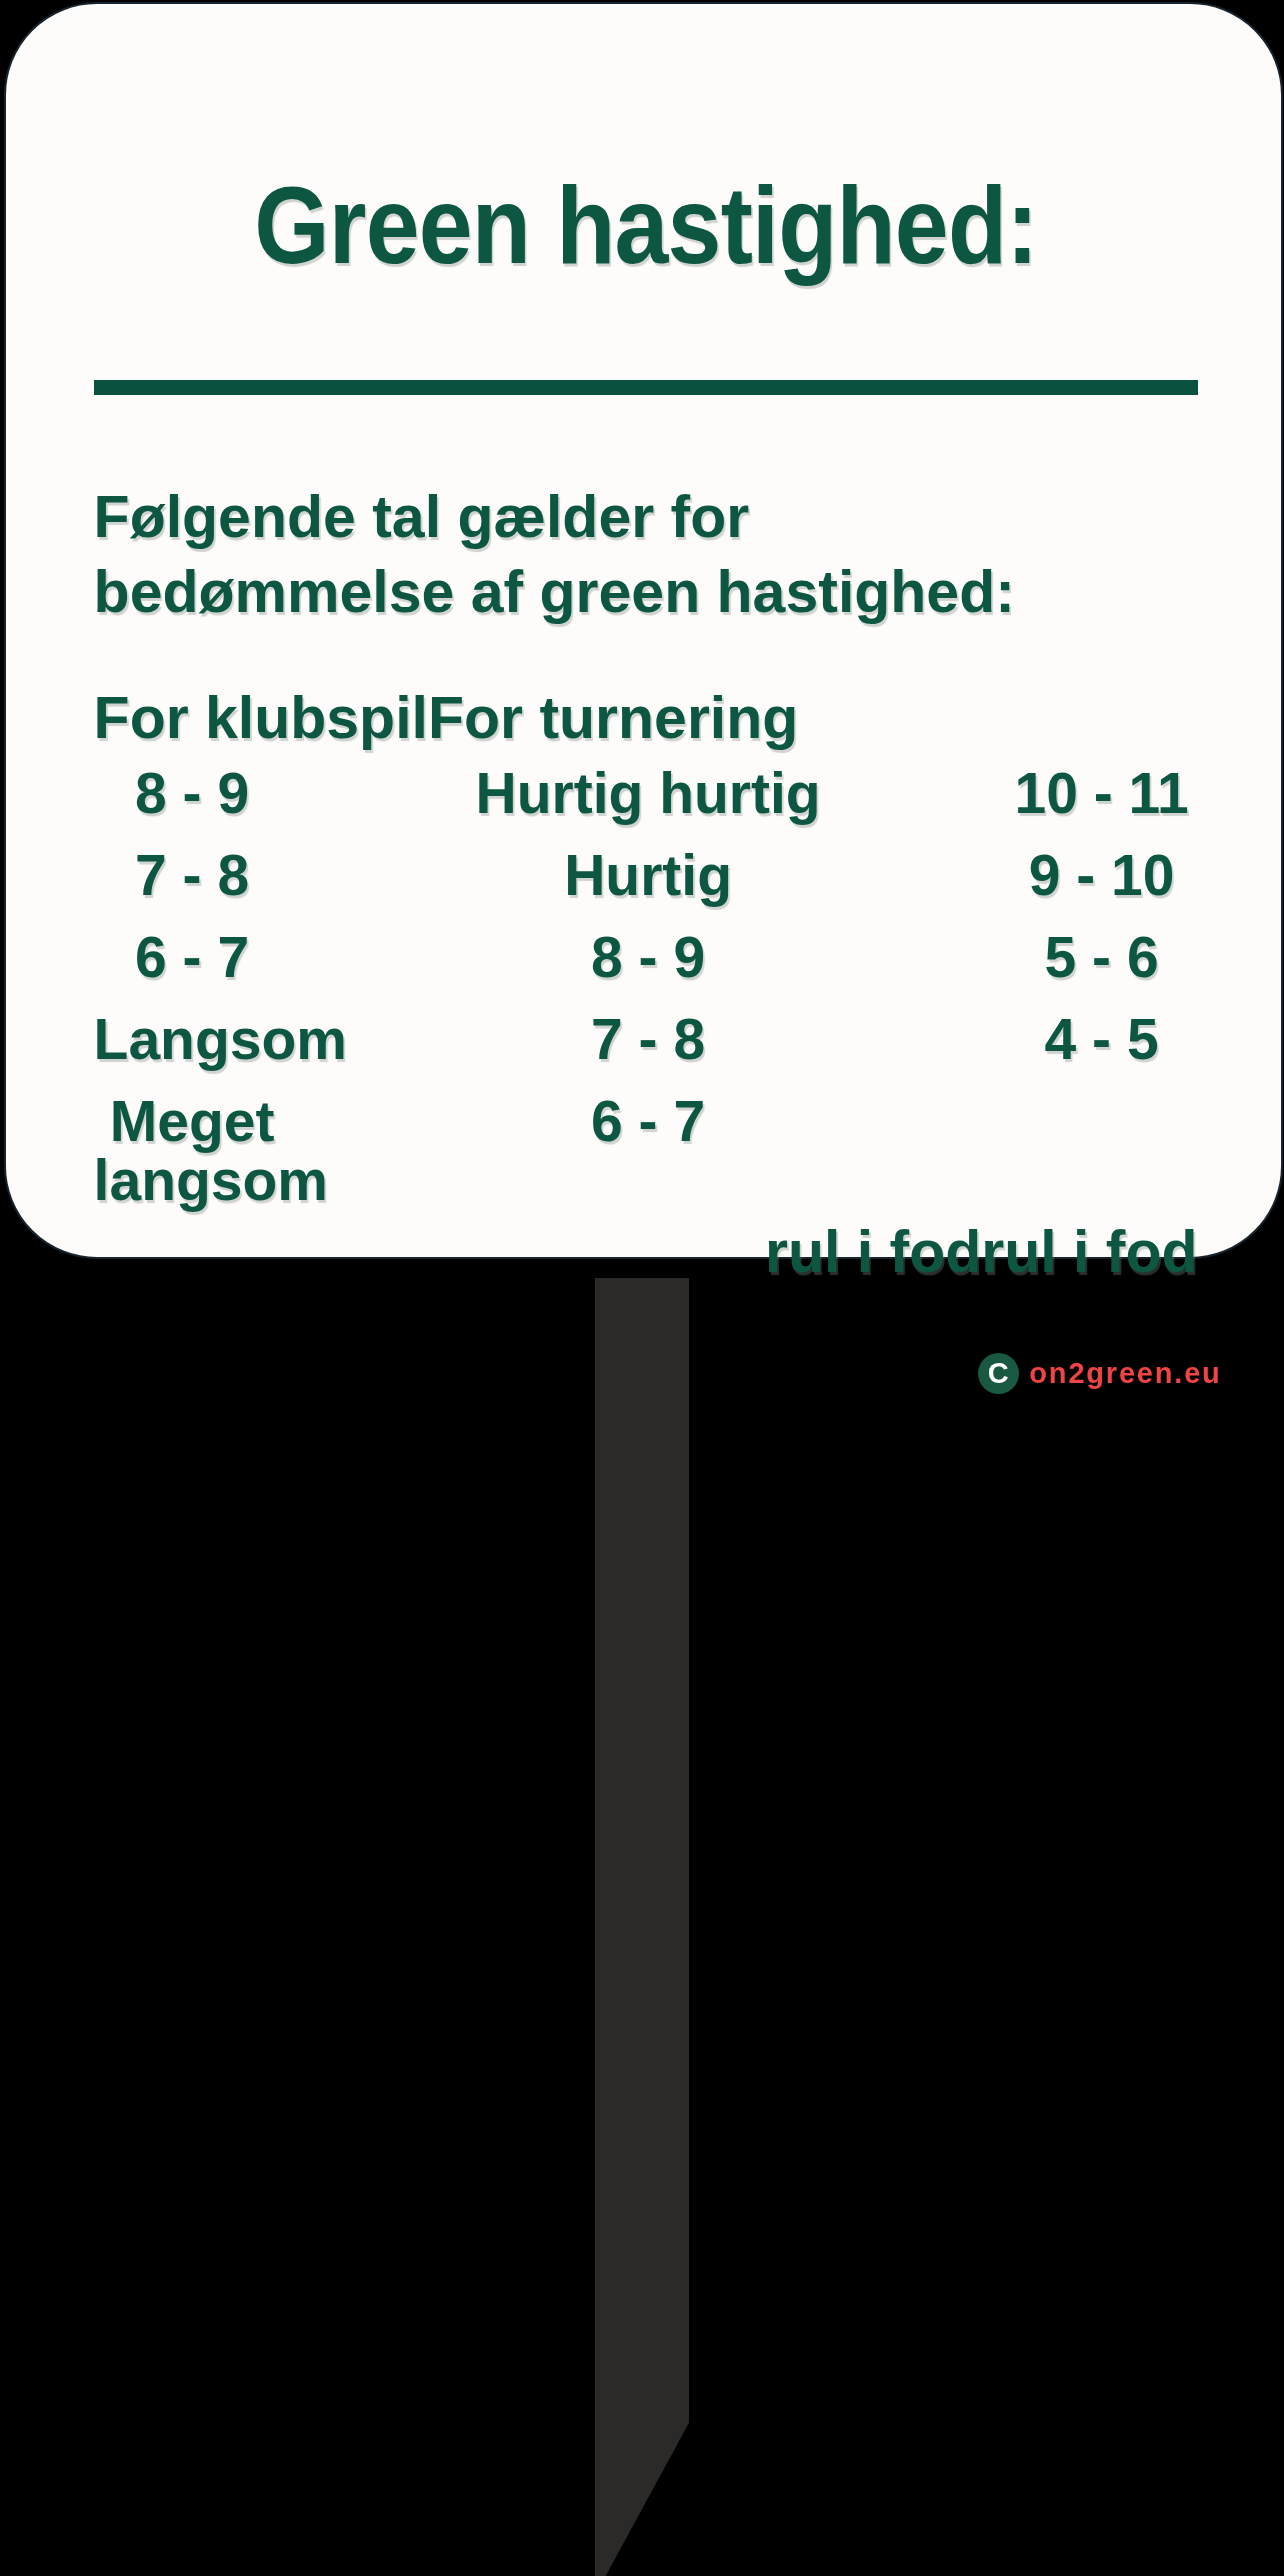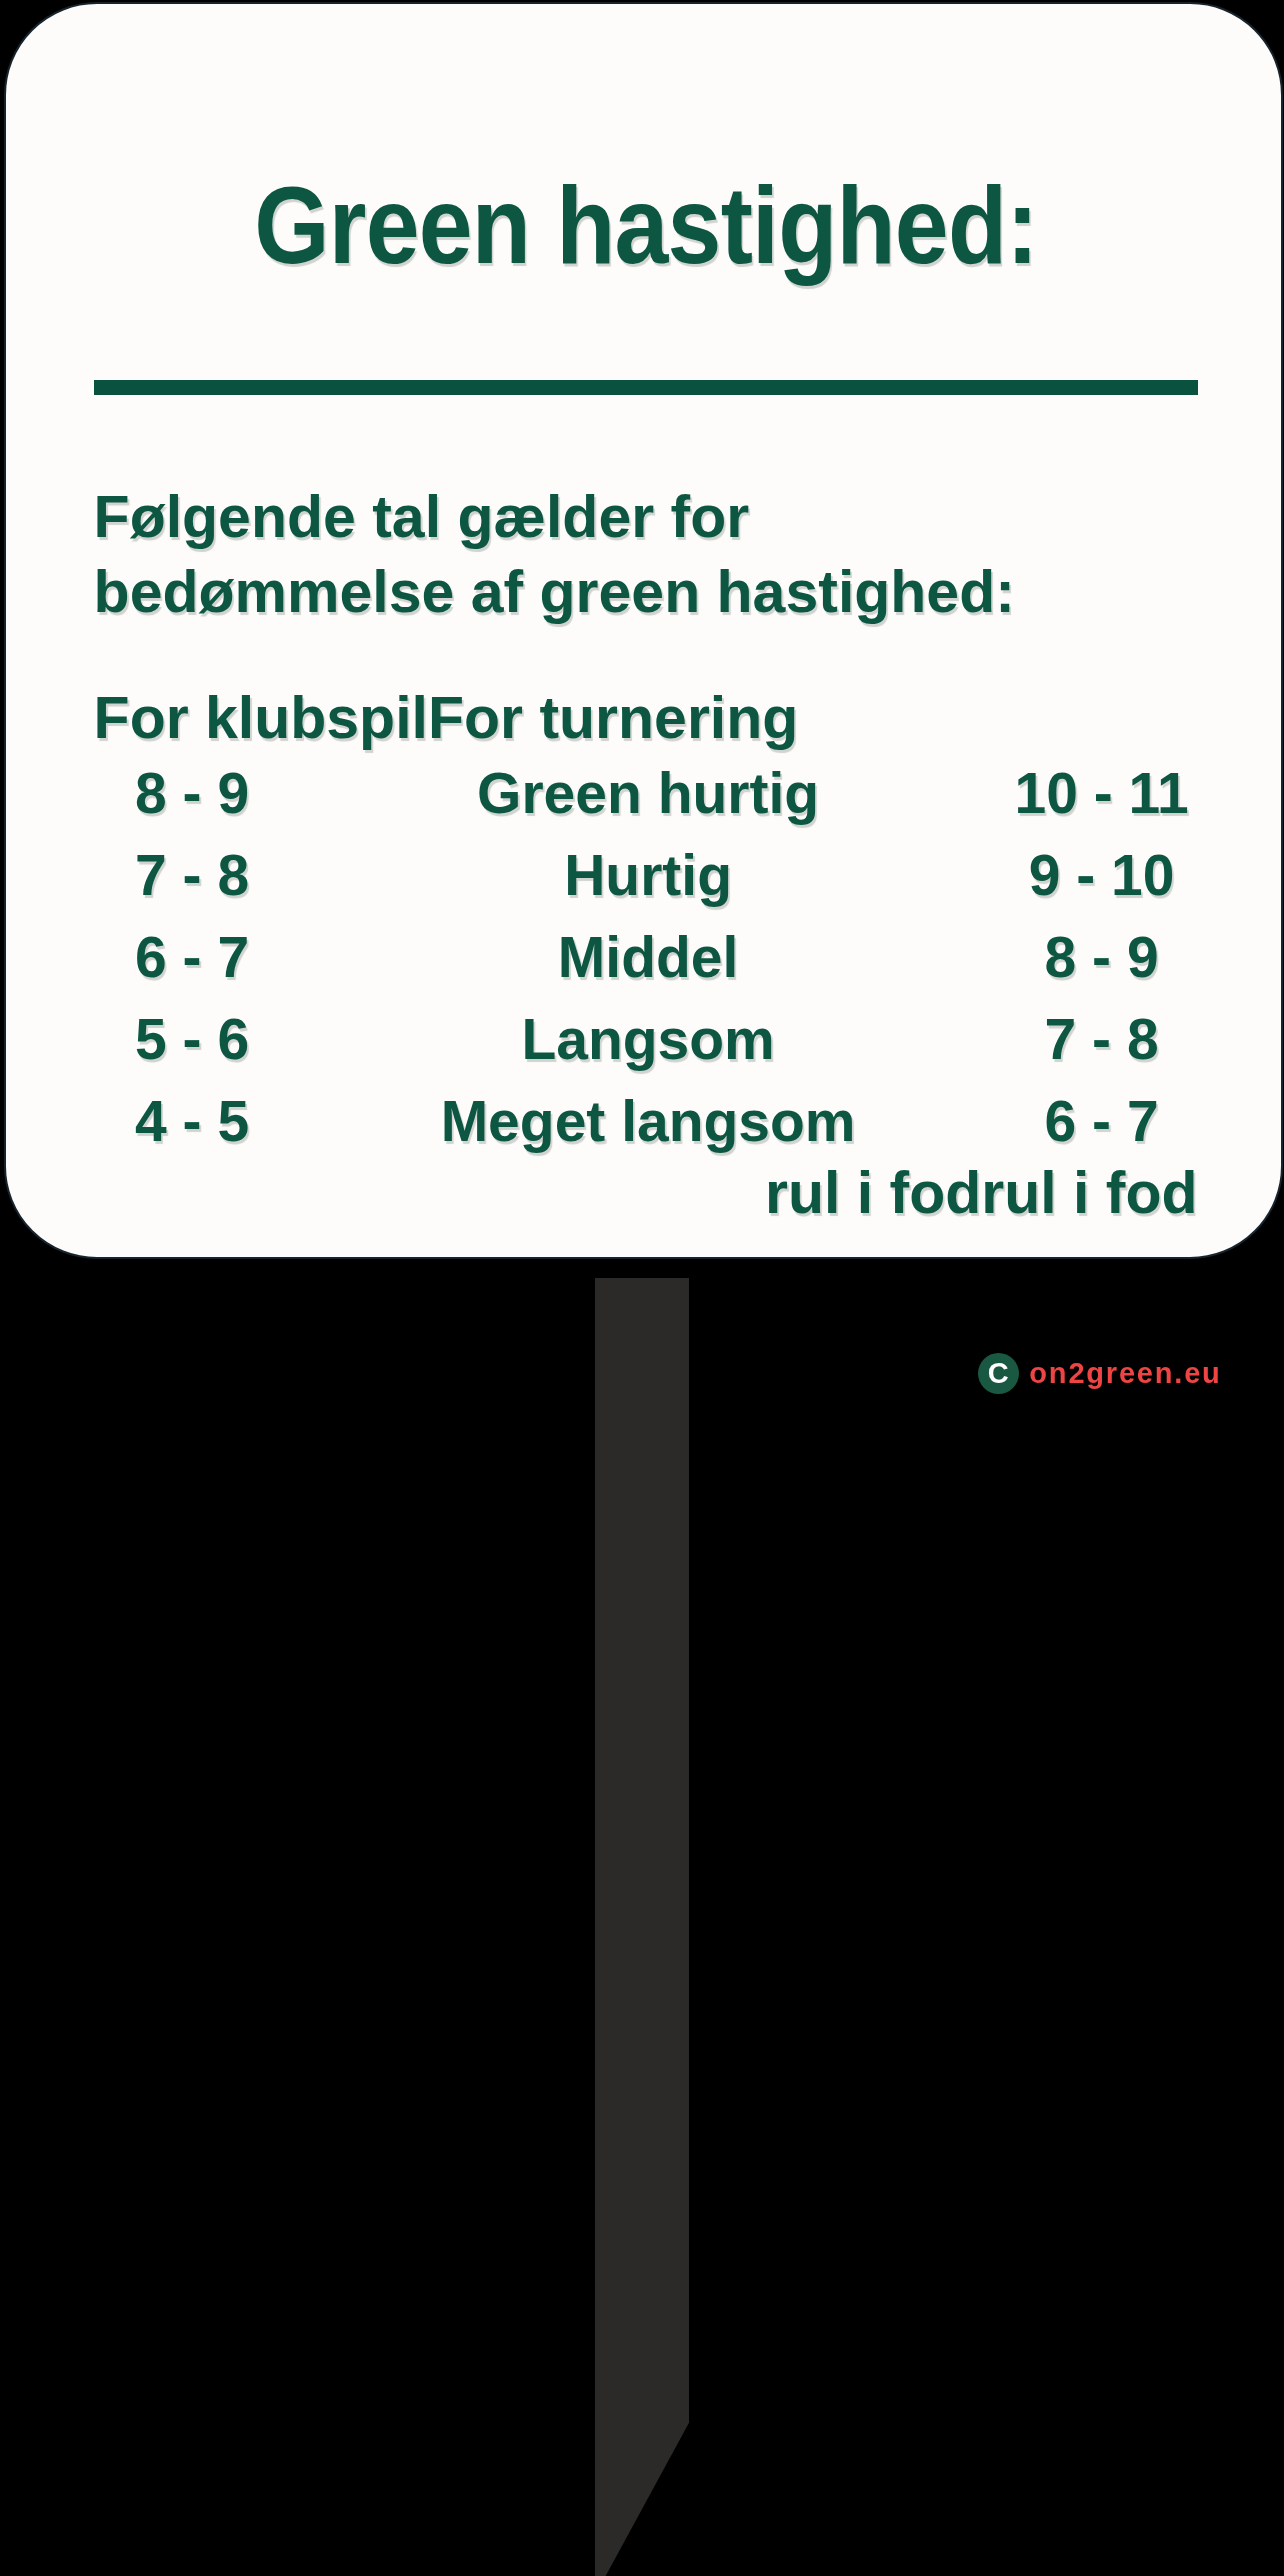"Green hurtig" div.cell { text: Green -> Hurtig }
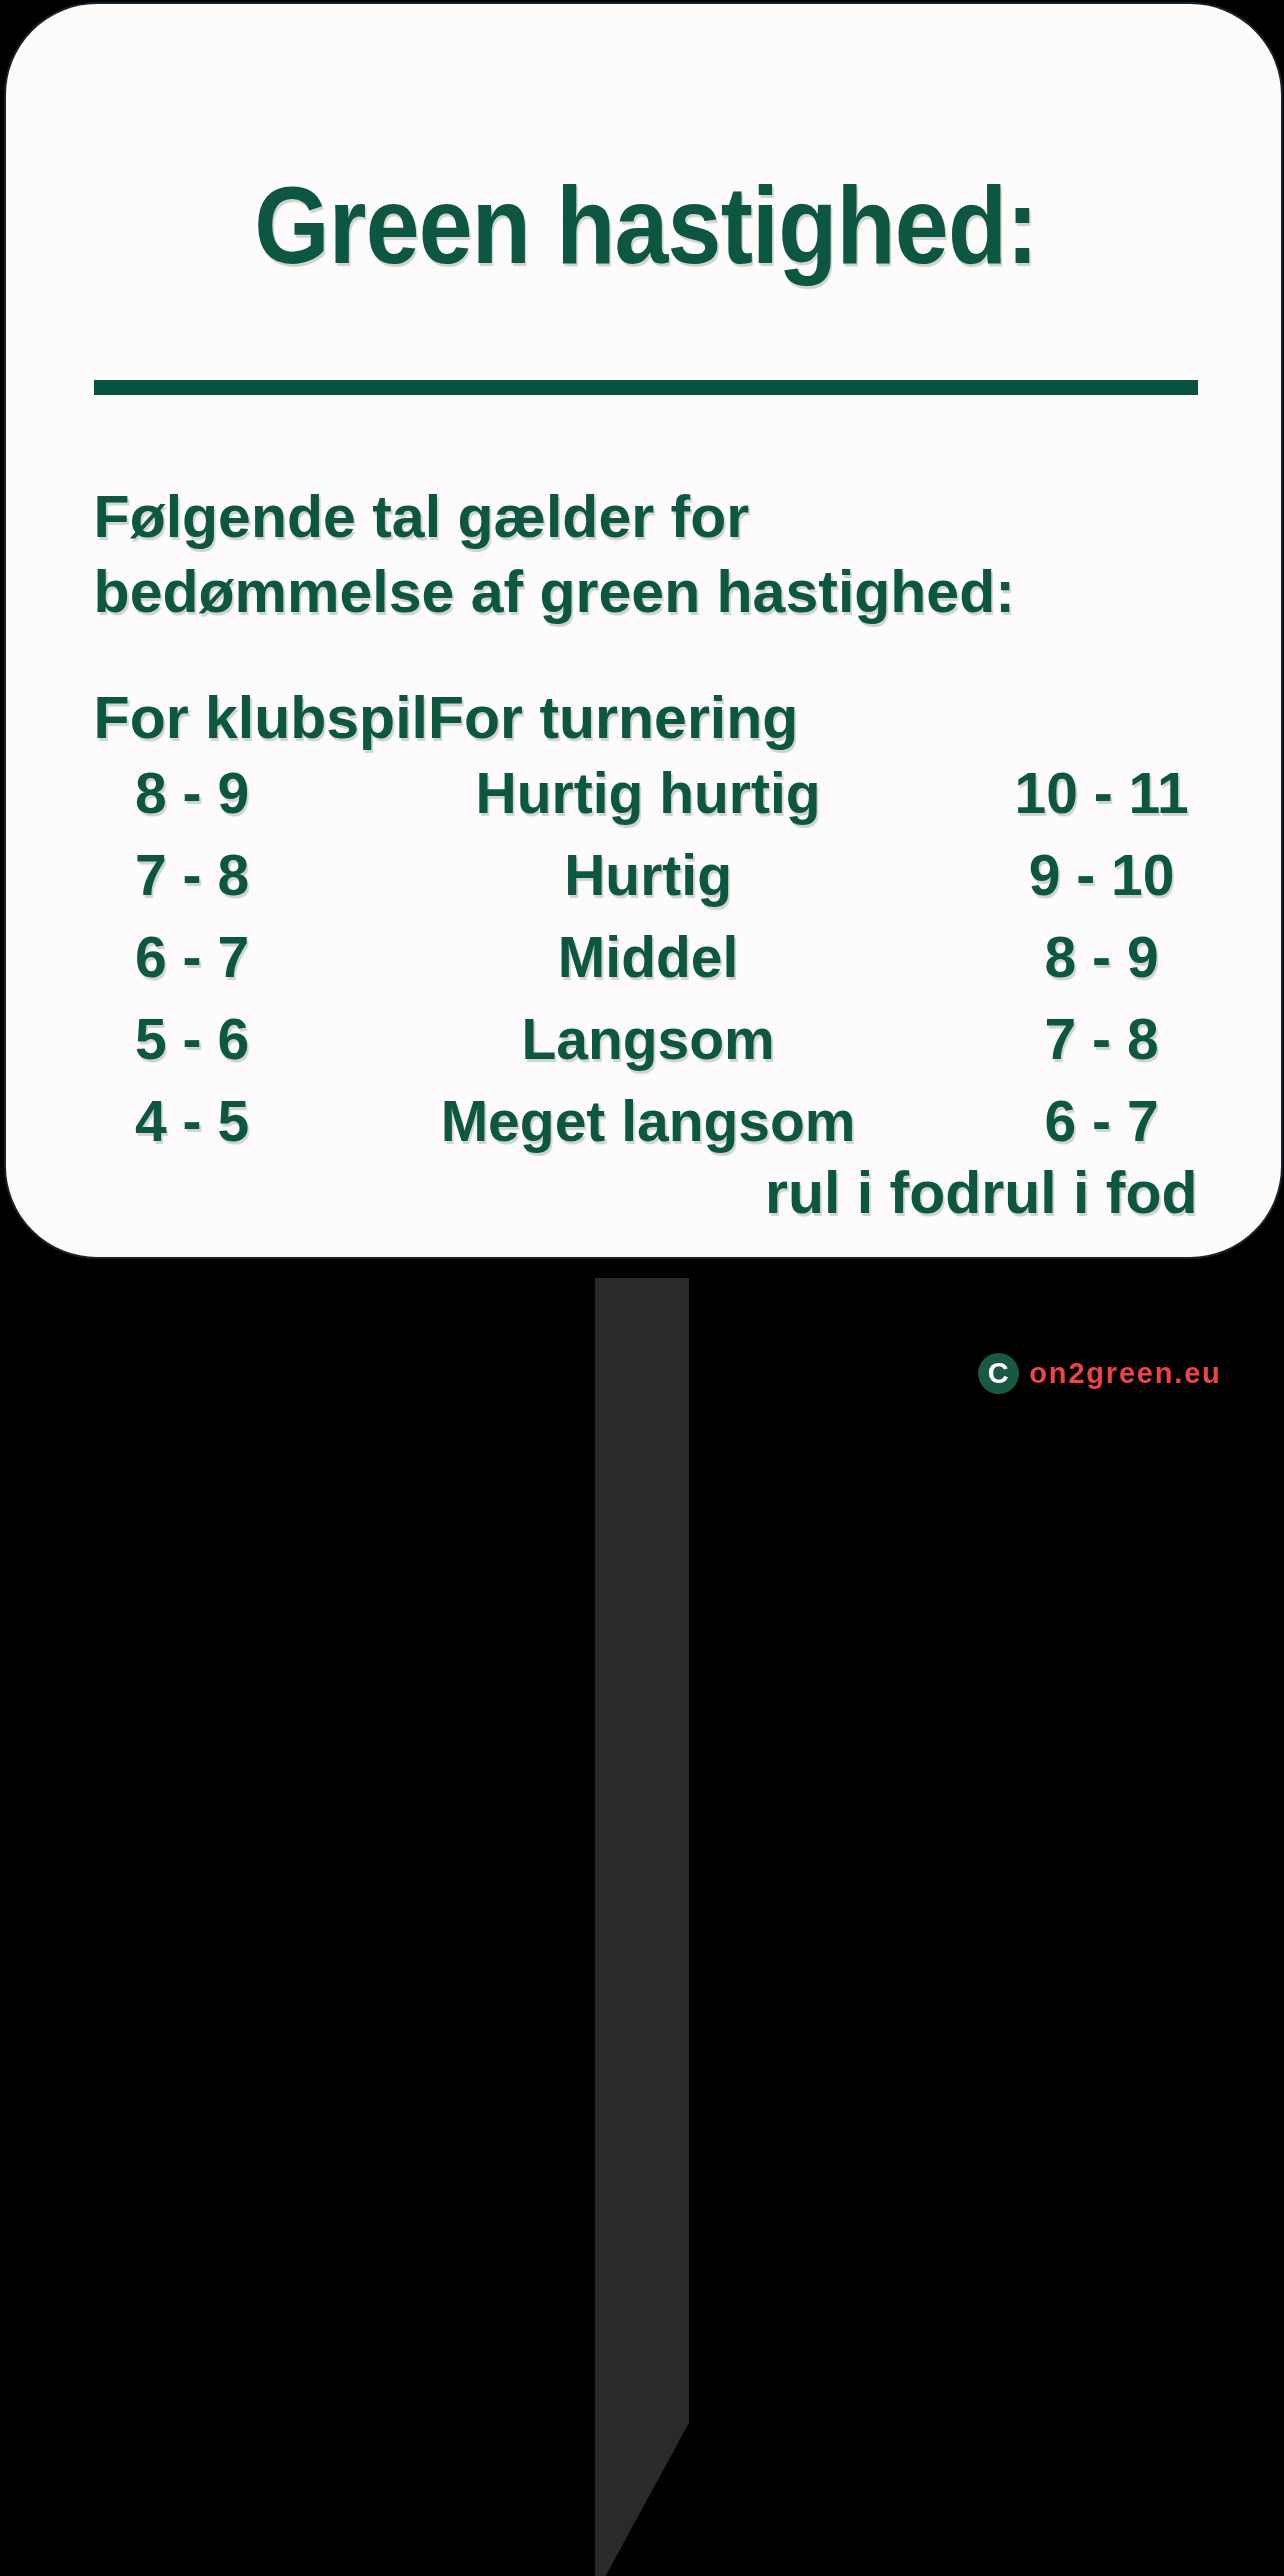"Middel" div.cell { html: <div>Middel</div> -> none }
